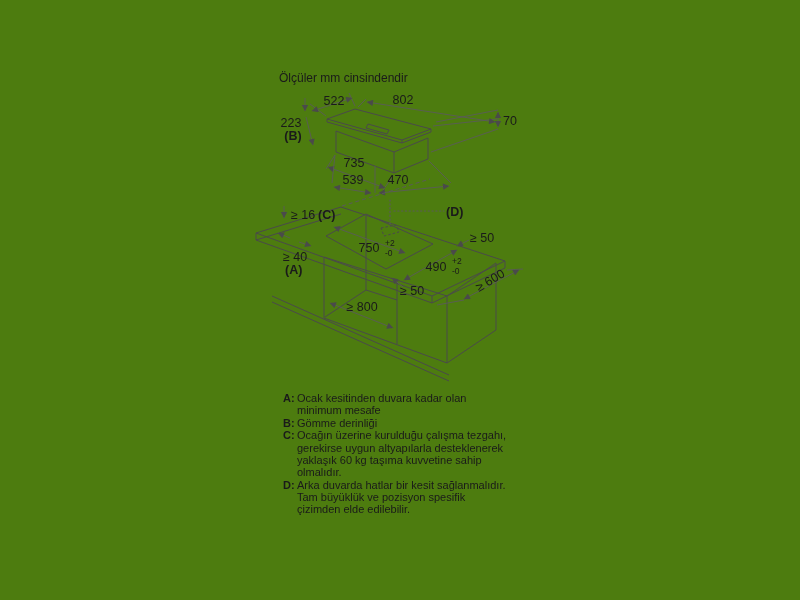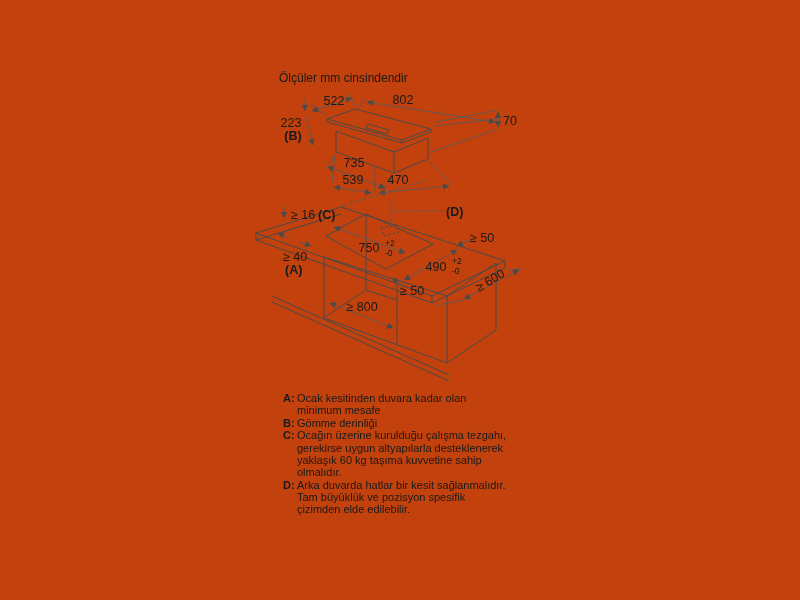"Ölçüler mm cinsindendir" .stage { background: #c2410c -> #4d7c0f }
